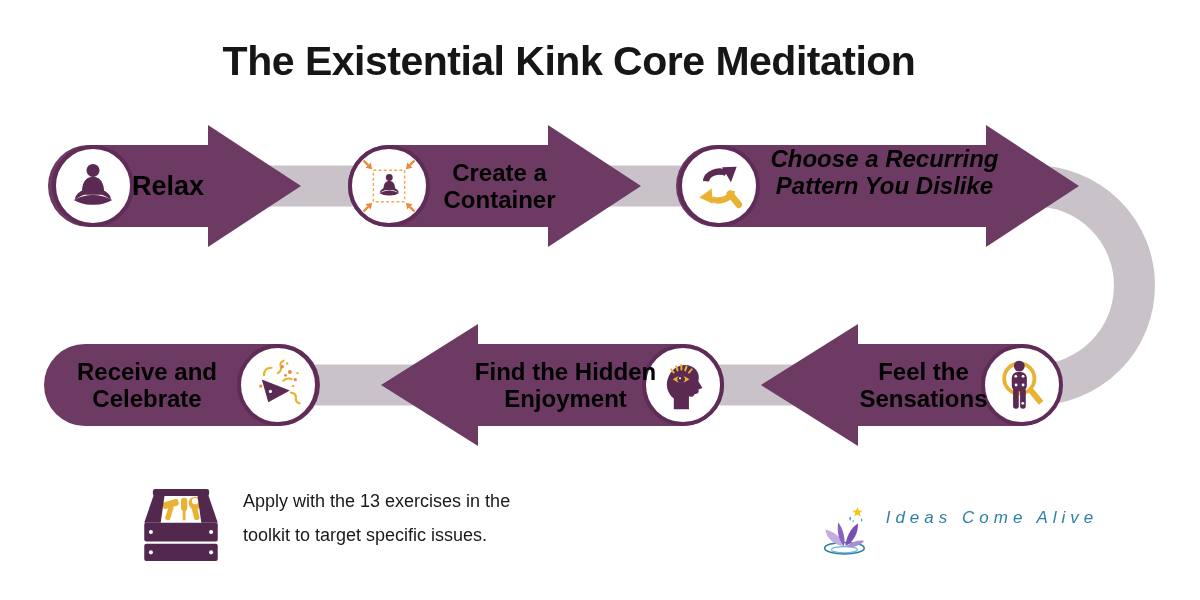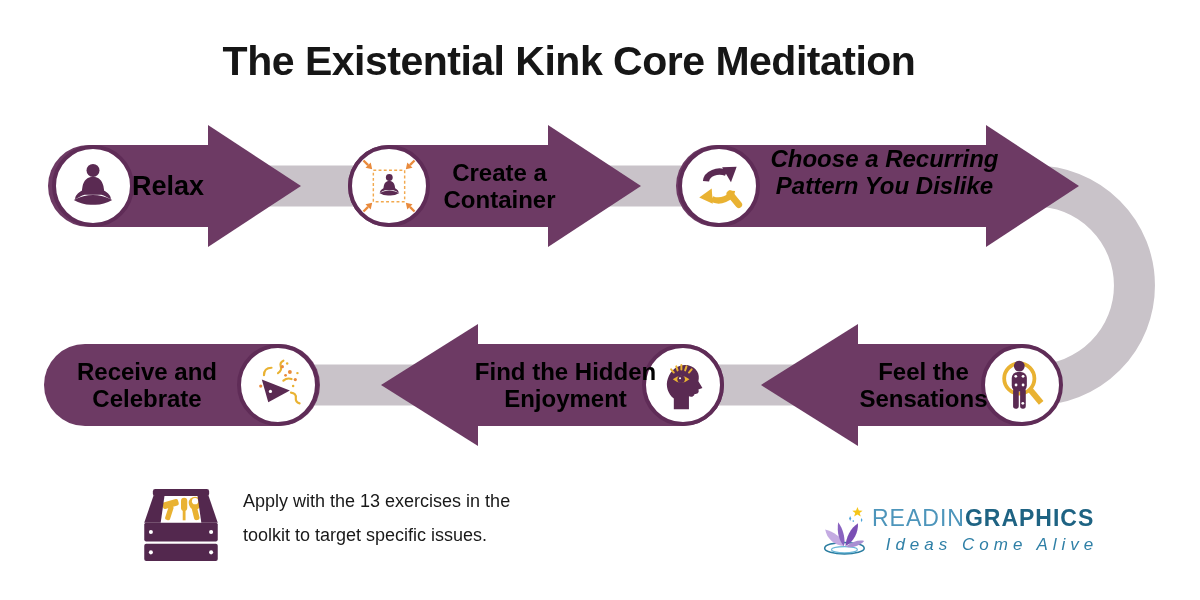"READINGRAPHICS" div { html: <div> <span>READIN</span><span>GRAPHICS</span> </div> -> none }
